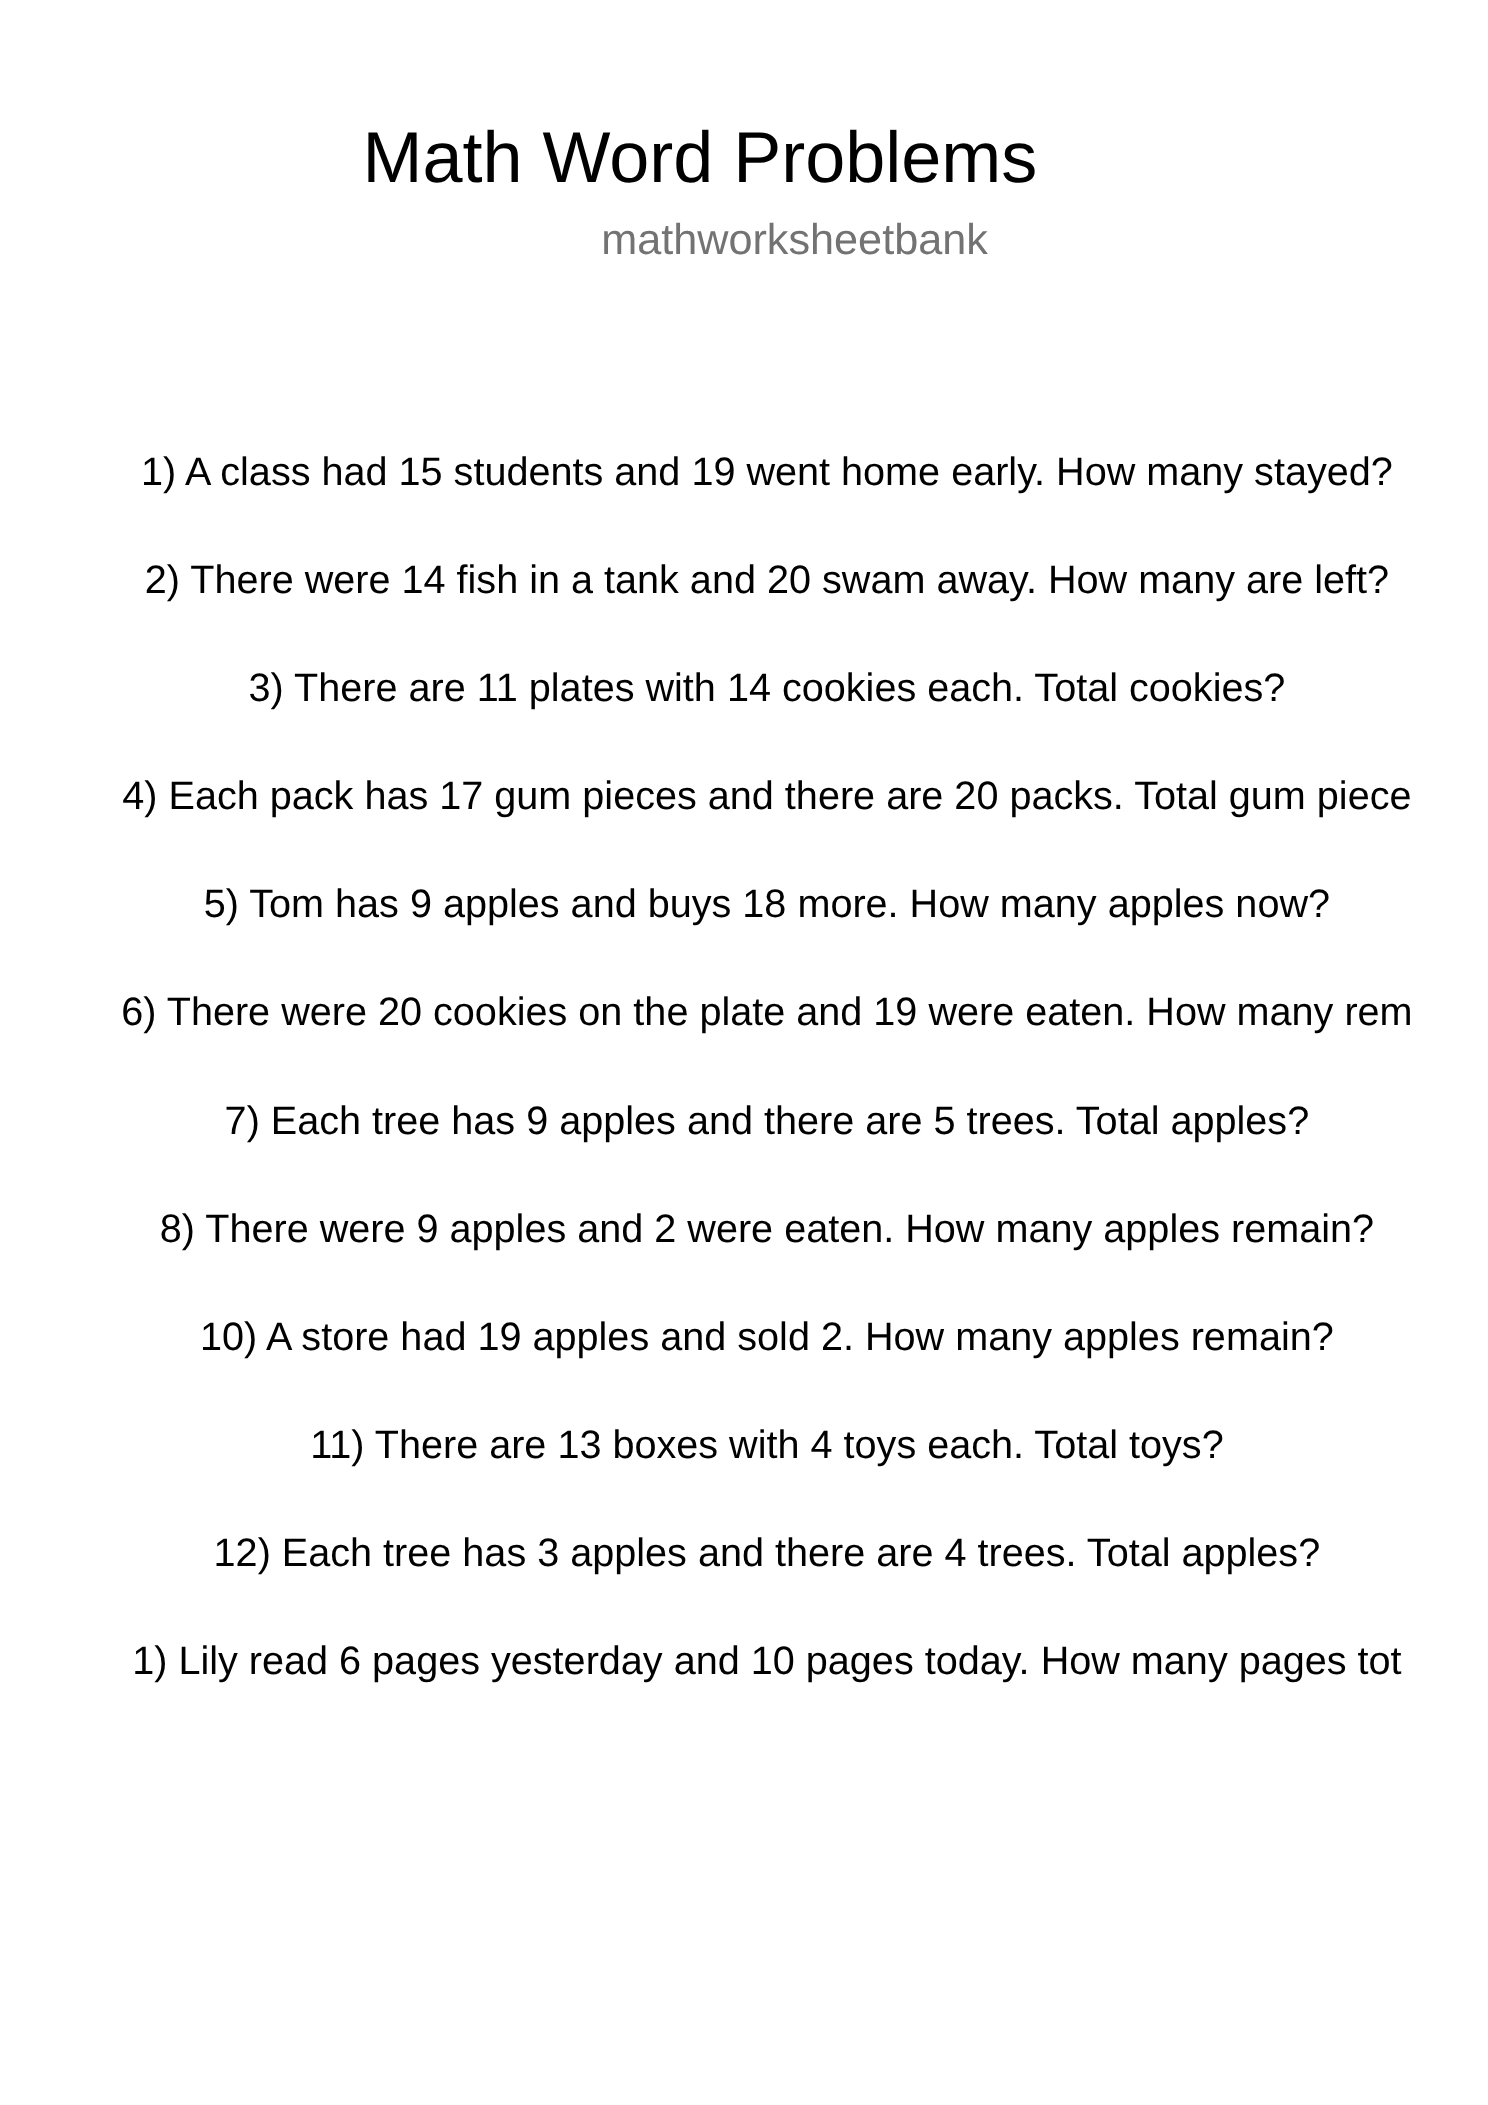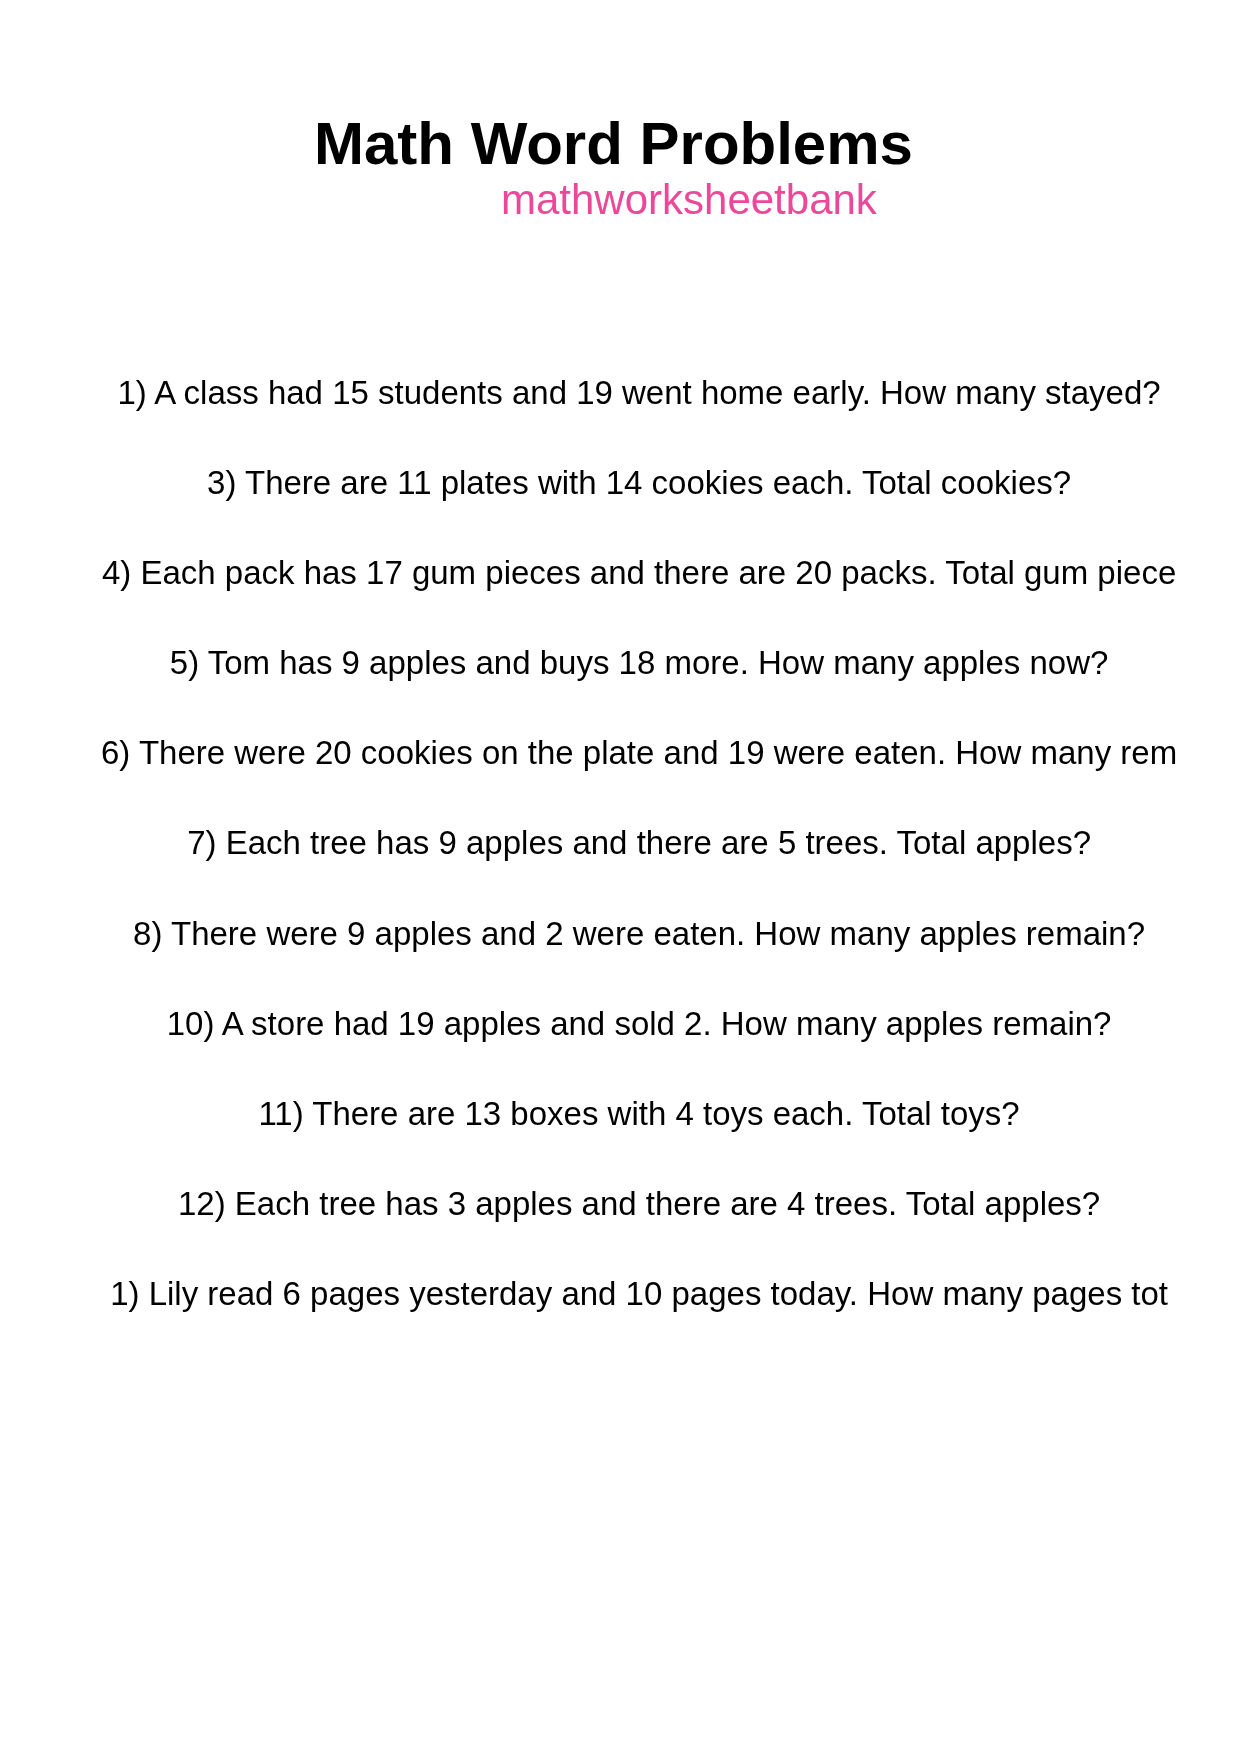"Math Word Problems" .title { font-weight: bold -> normal; margin: 12px -> 0 }
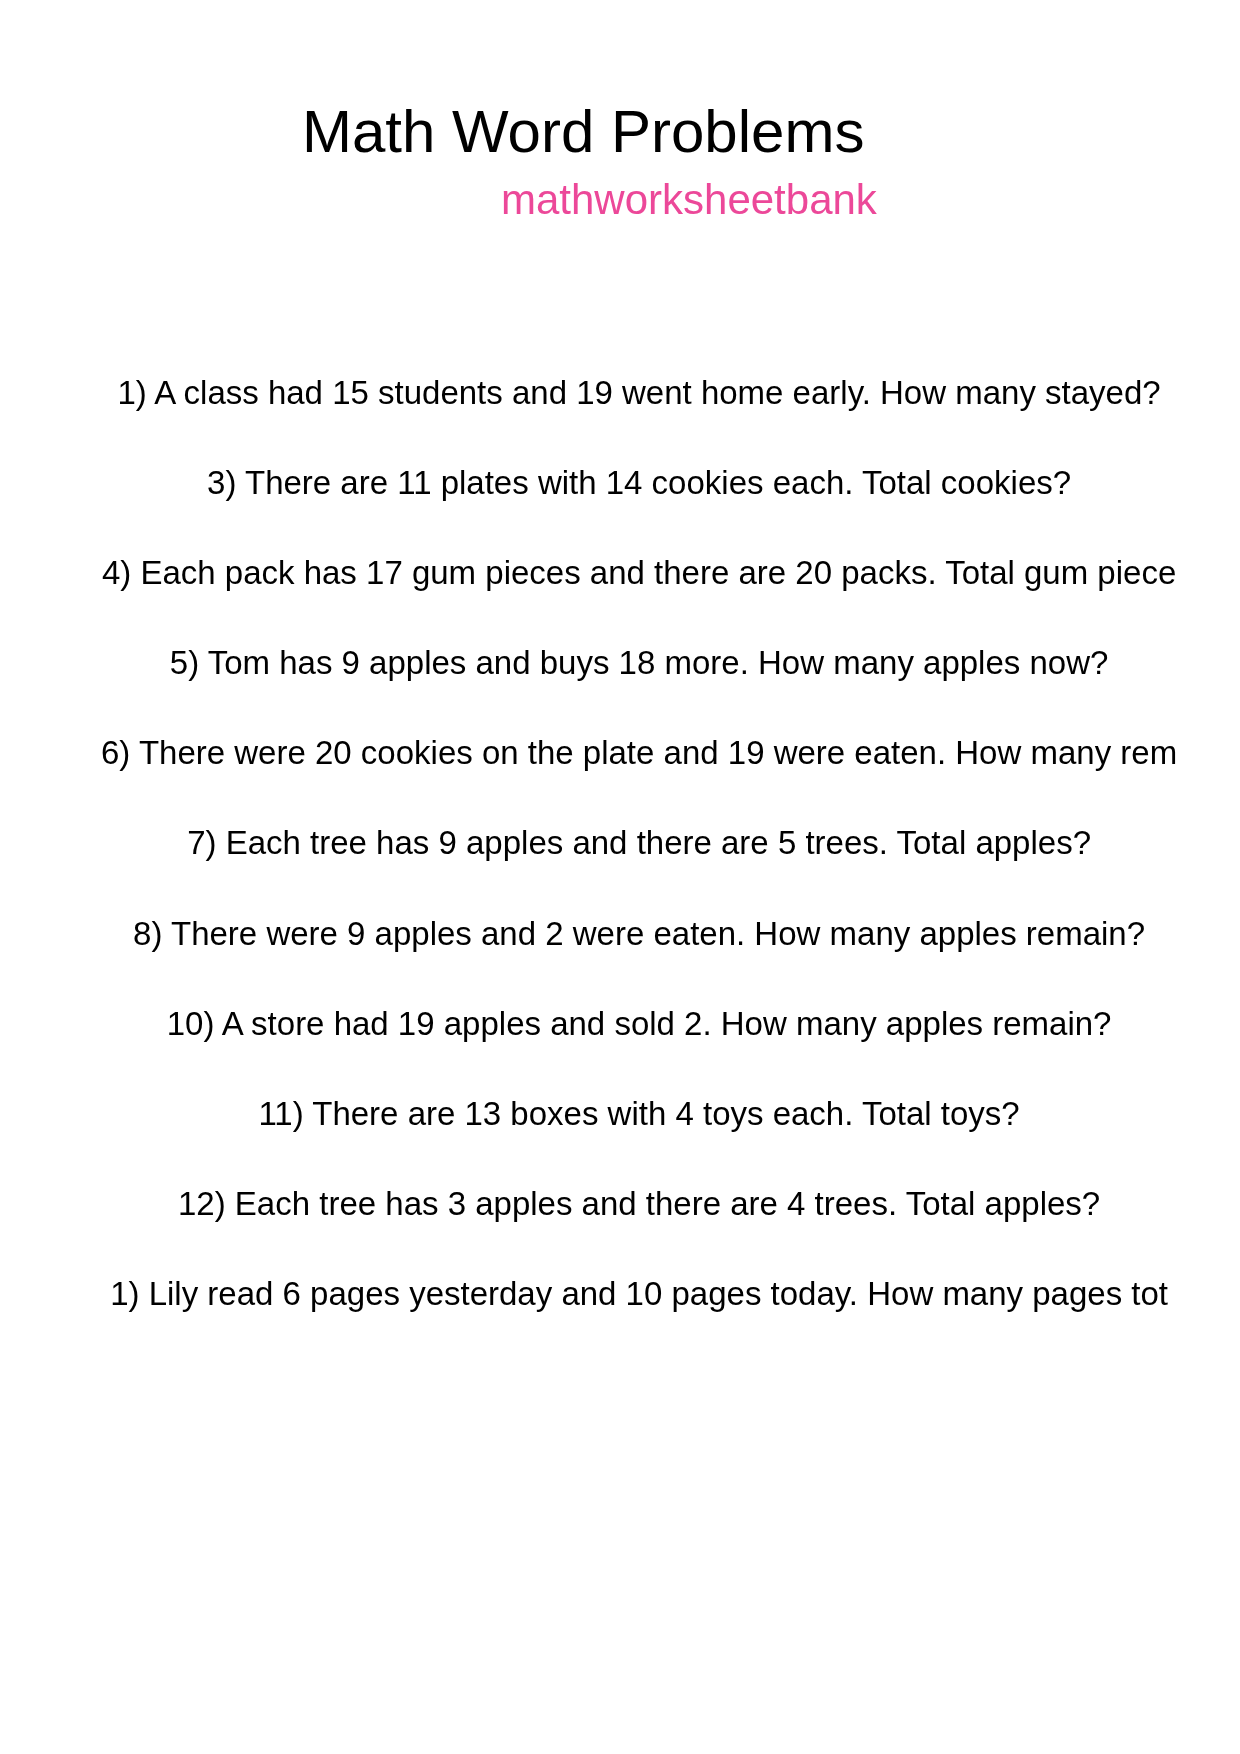"mathworksheetbank" .subtitle { color: #ec4899 -> #737373; font-size: 42px -> 36px }
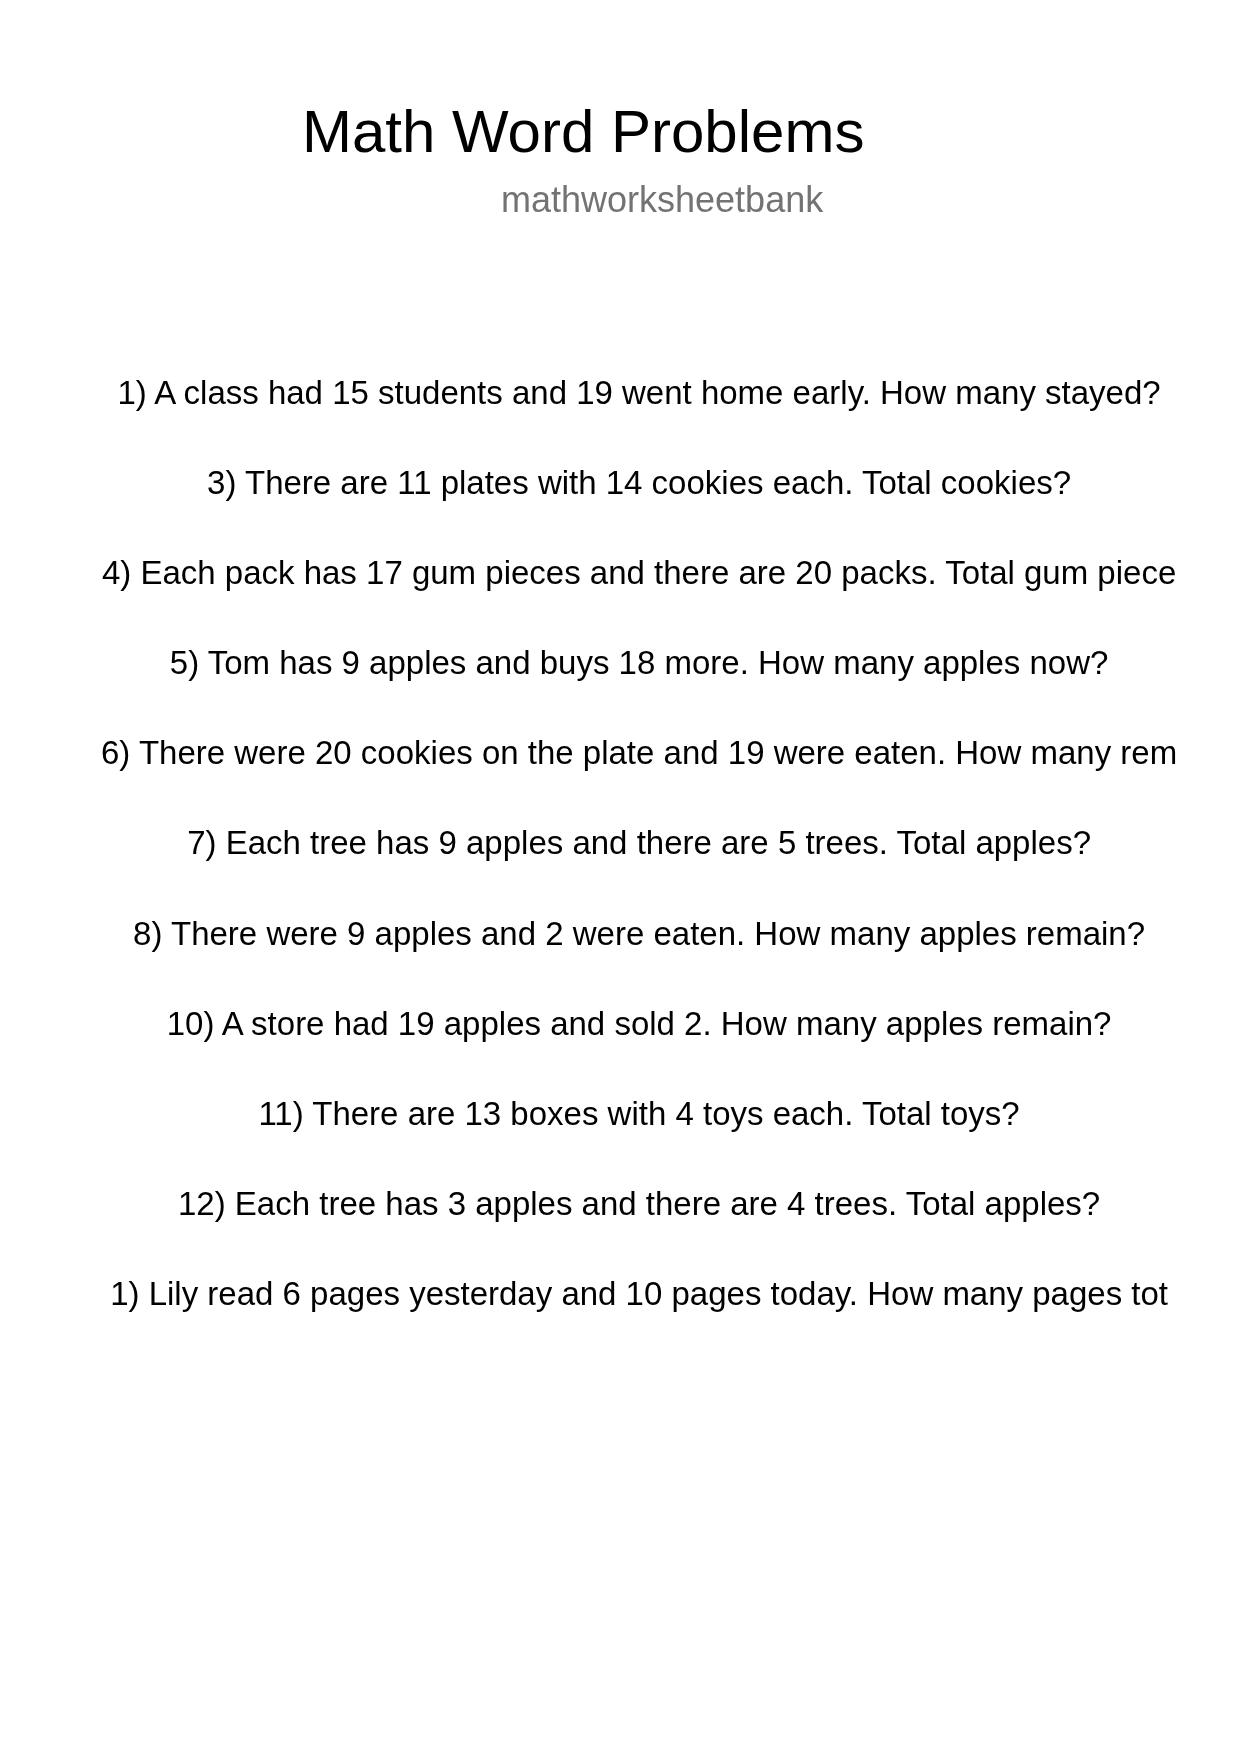"2) There were 14 fish" li.problem { html: none -> <li>2) There were 14 fish in a tank and 20 swam away. How many are left?</li> }
